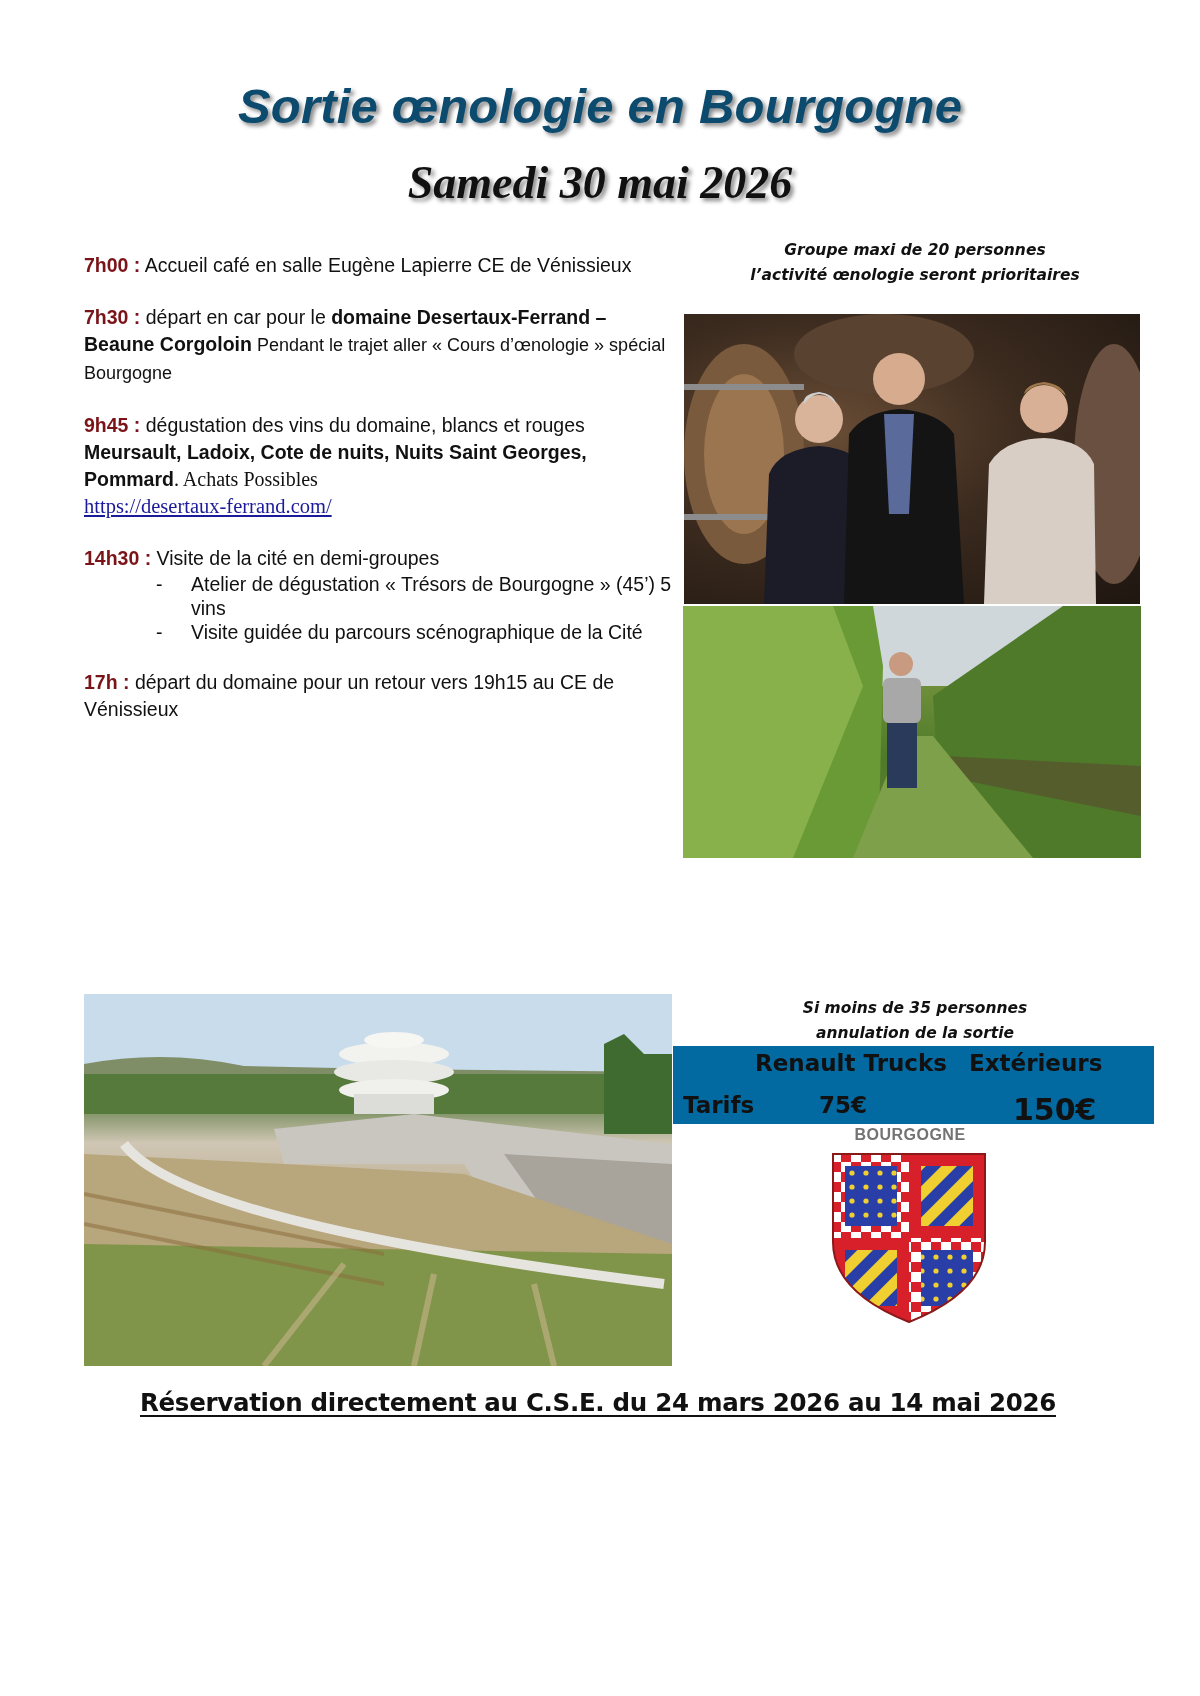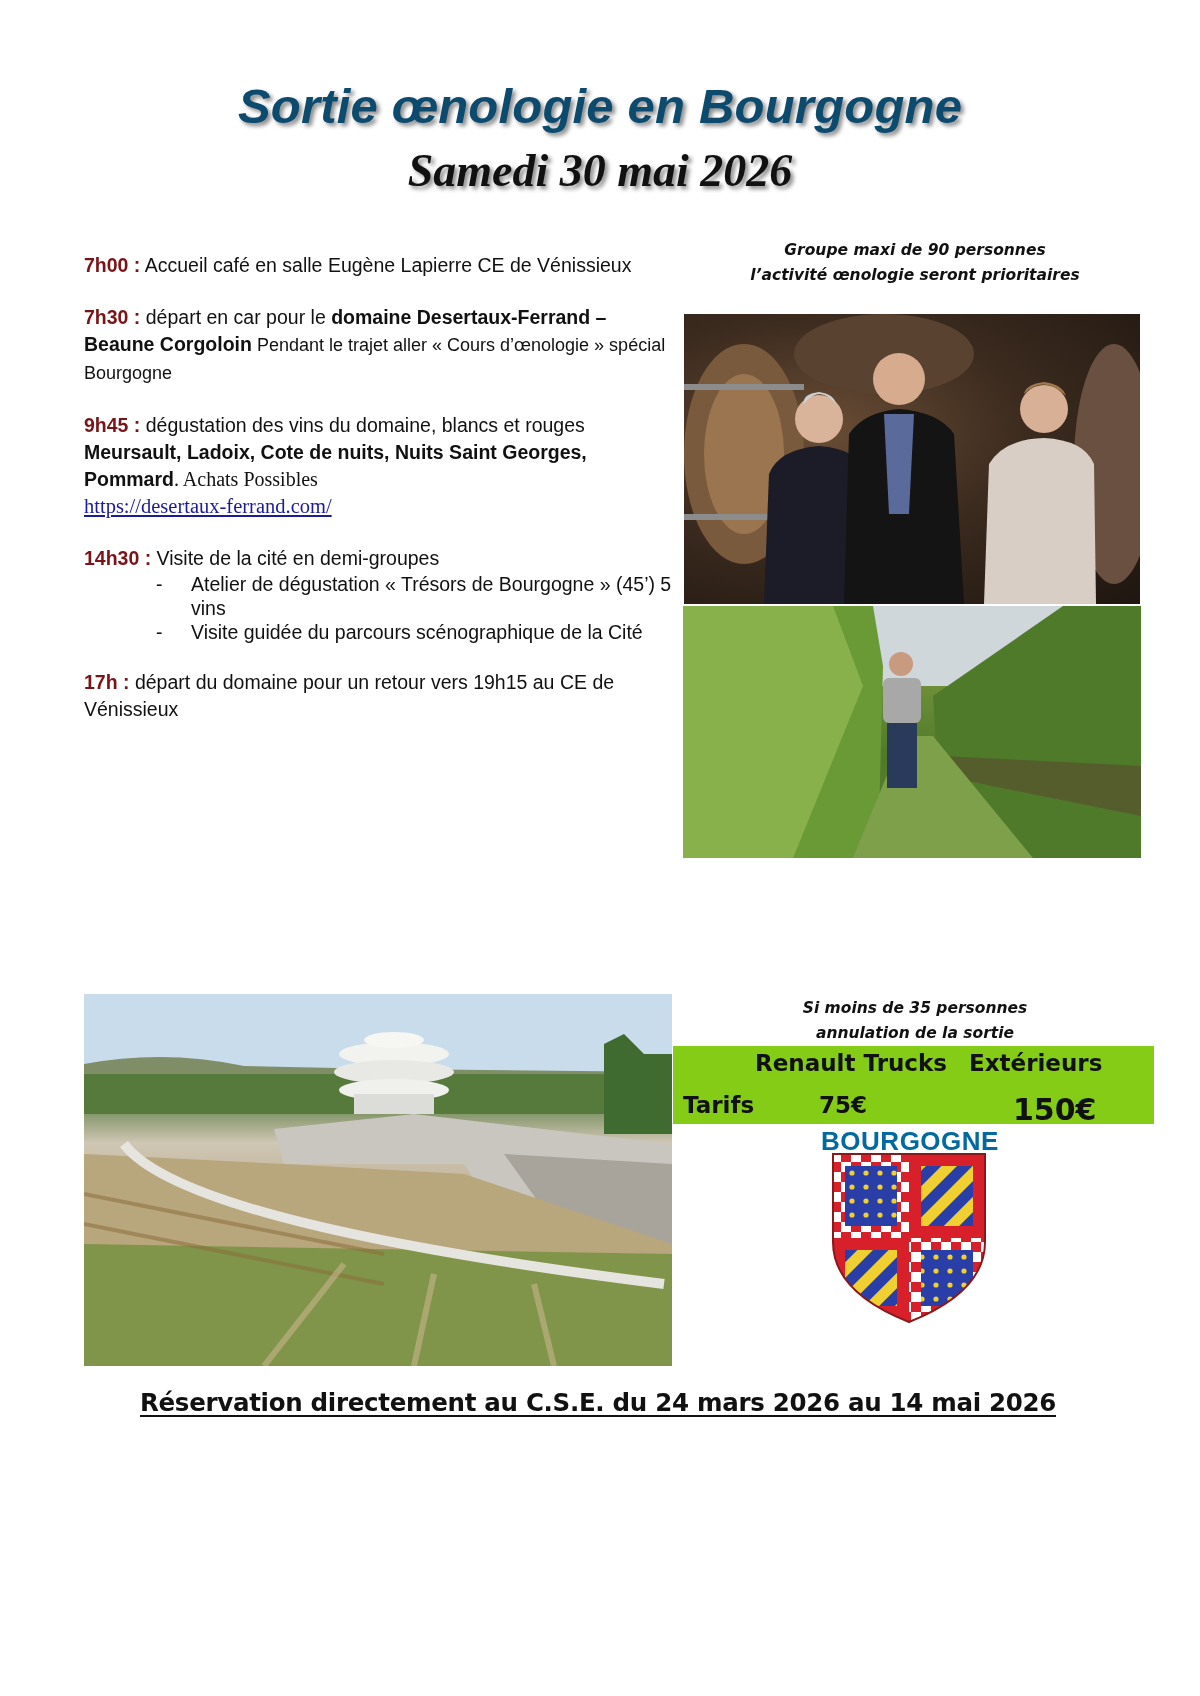"Samedi 30 mai 2026" .subtitle { top: 144px -> 156px }
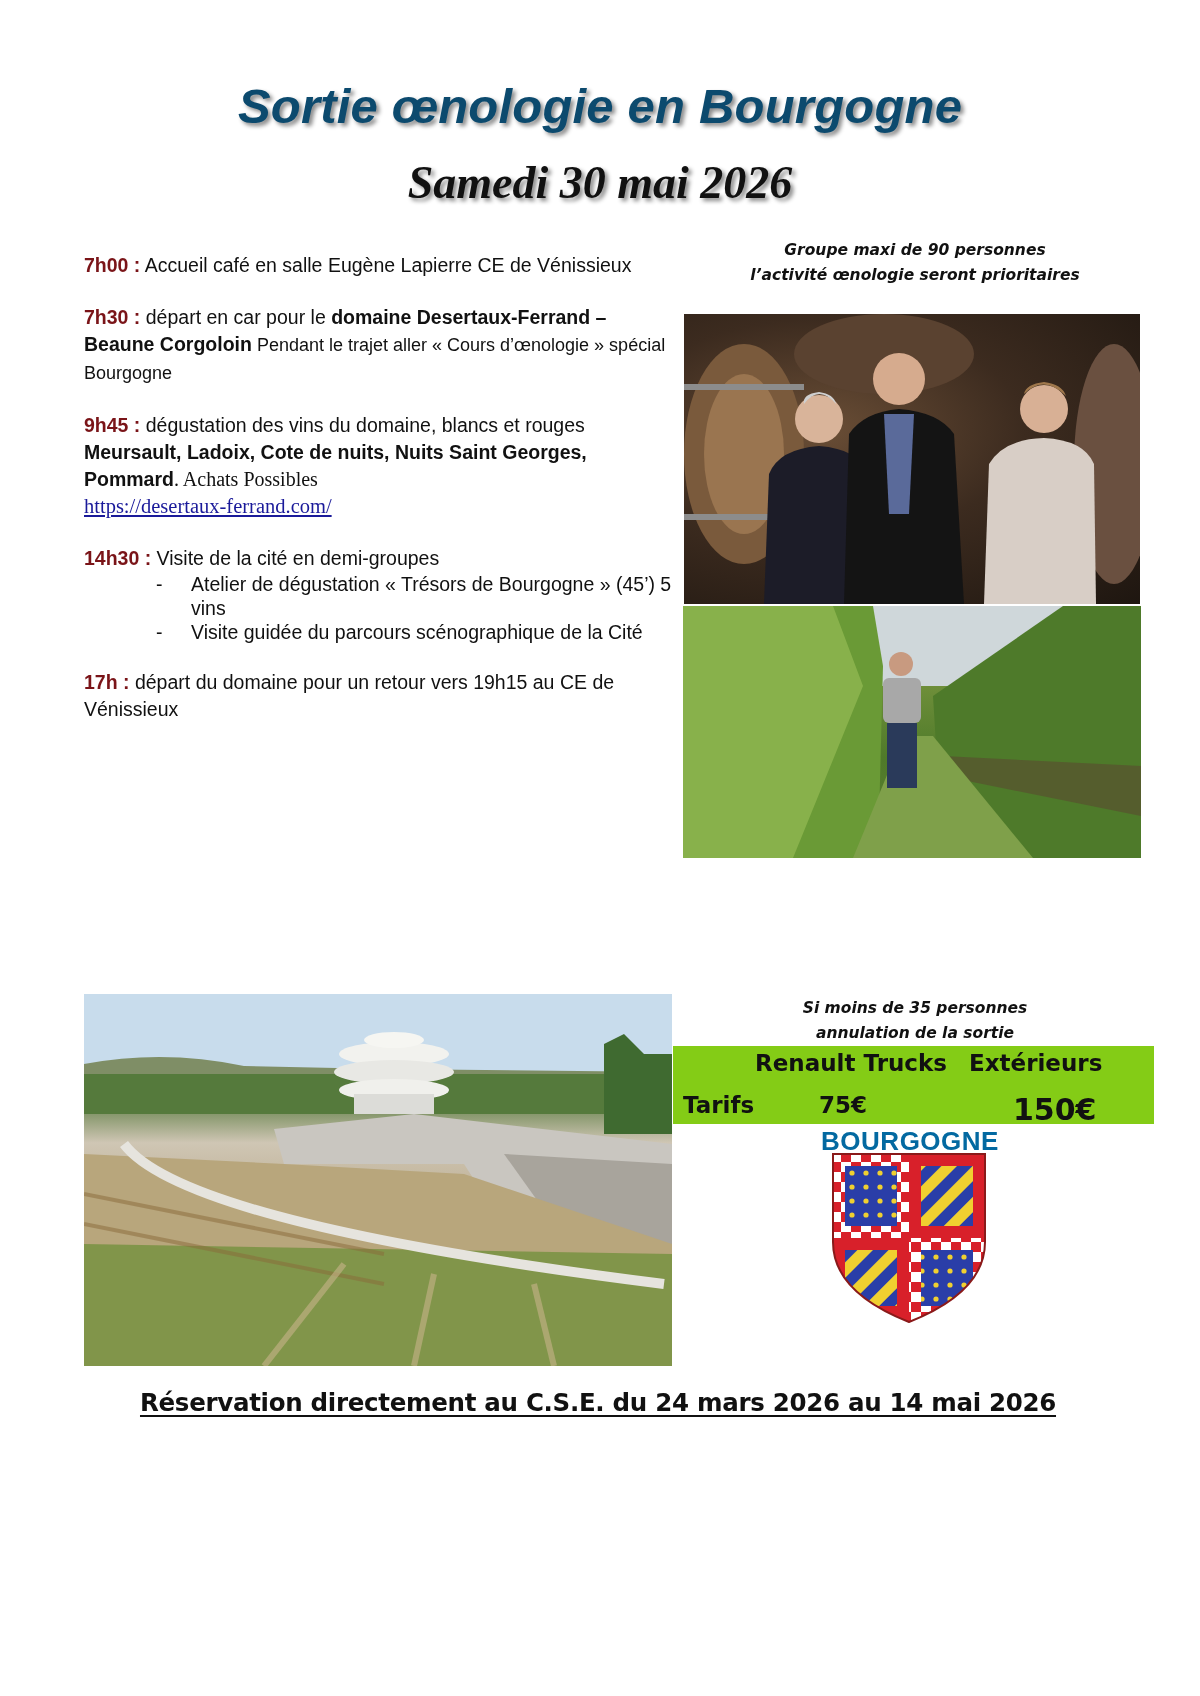"Groupe maxi de 90 personnes" div { text: 90 -> 20 }
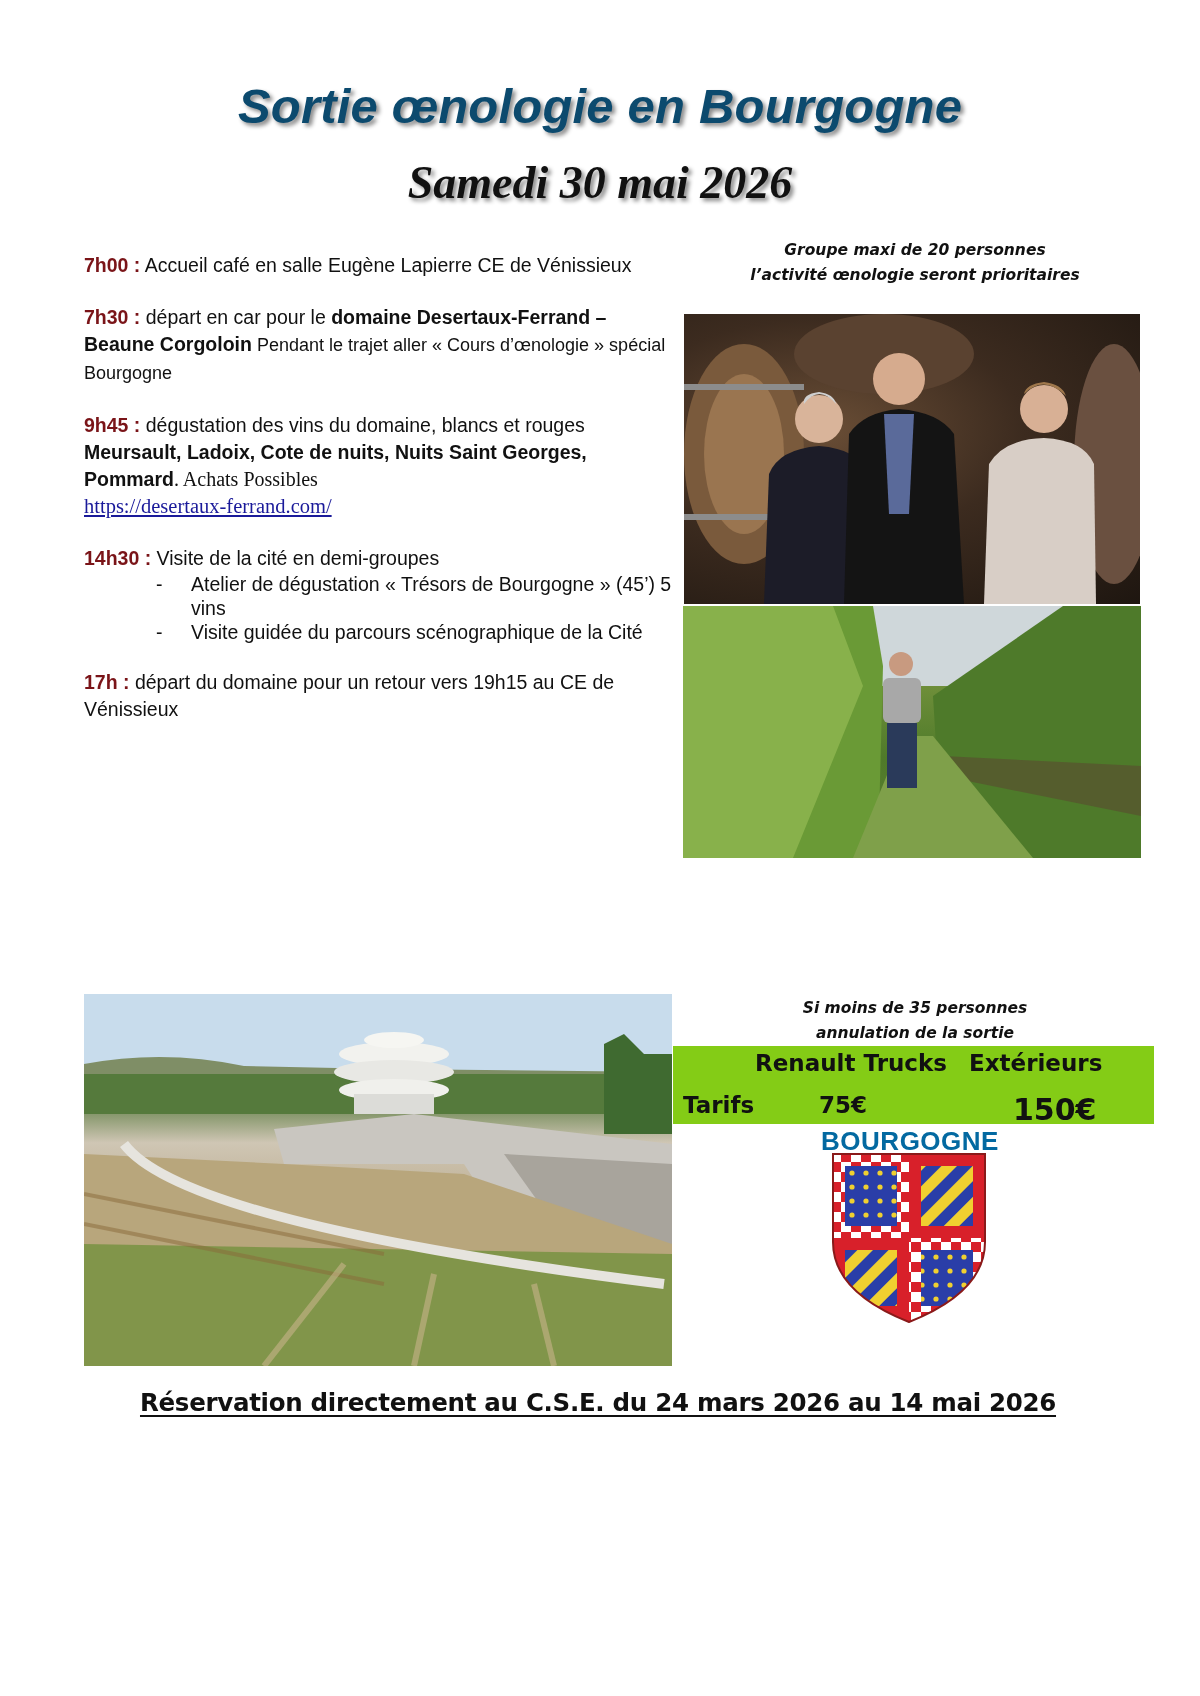"Renault Trucks" .tarifs { background: #84cc16 -> #0369a1 }
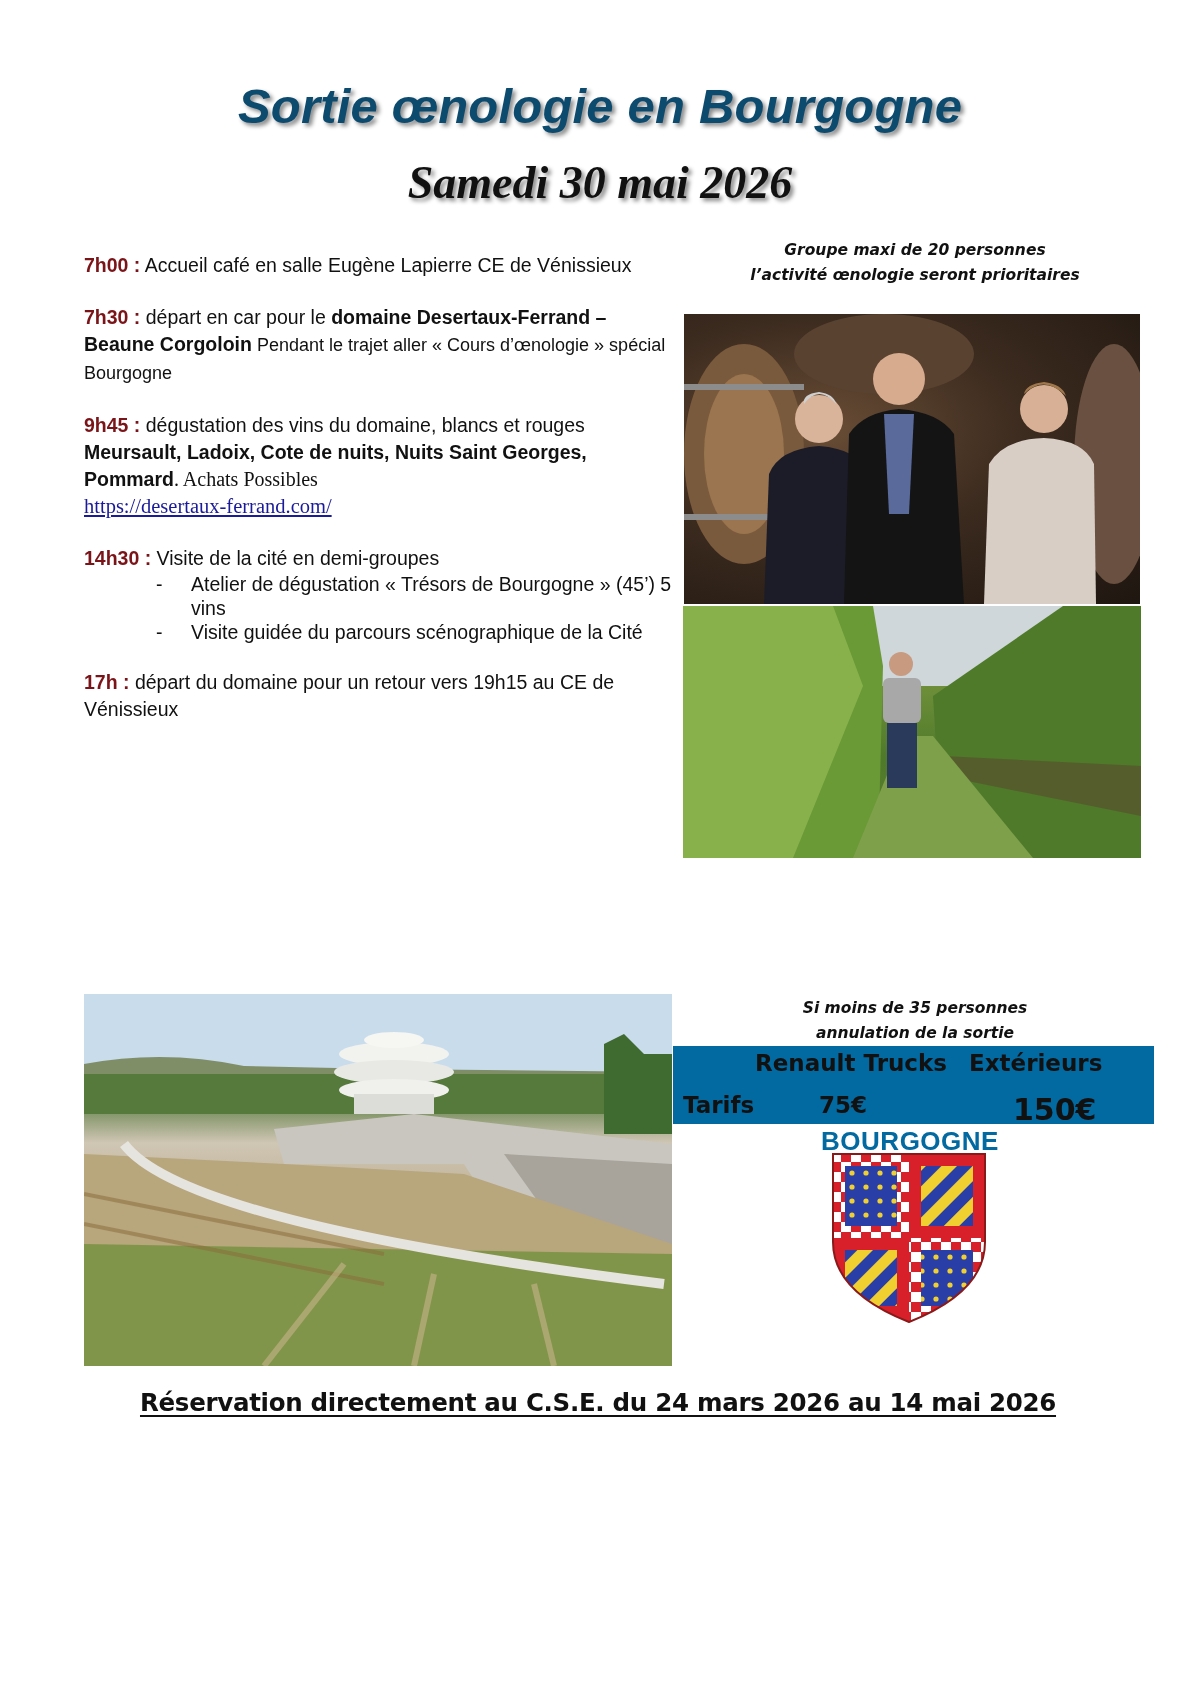"BOURGOGNE" .crest-title { color: #0369a1 -> #737373; font-size: 26px -> 16px }
